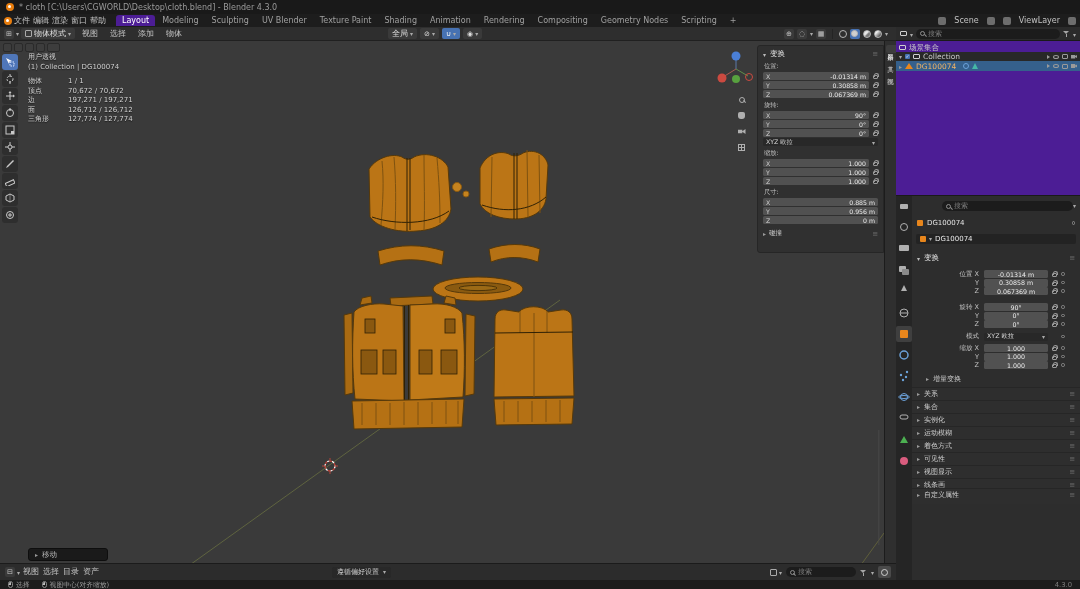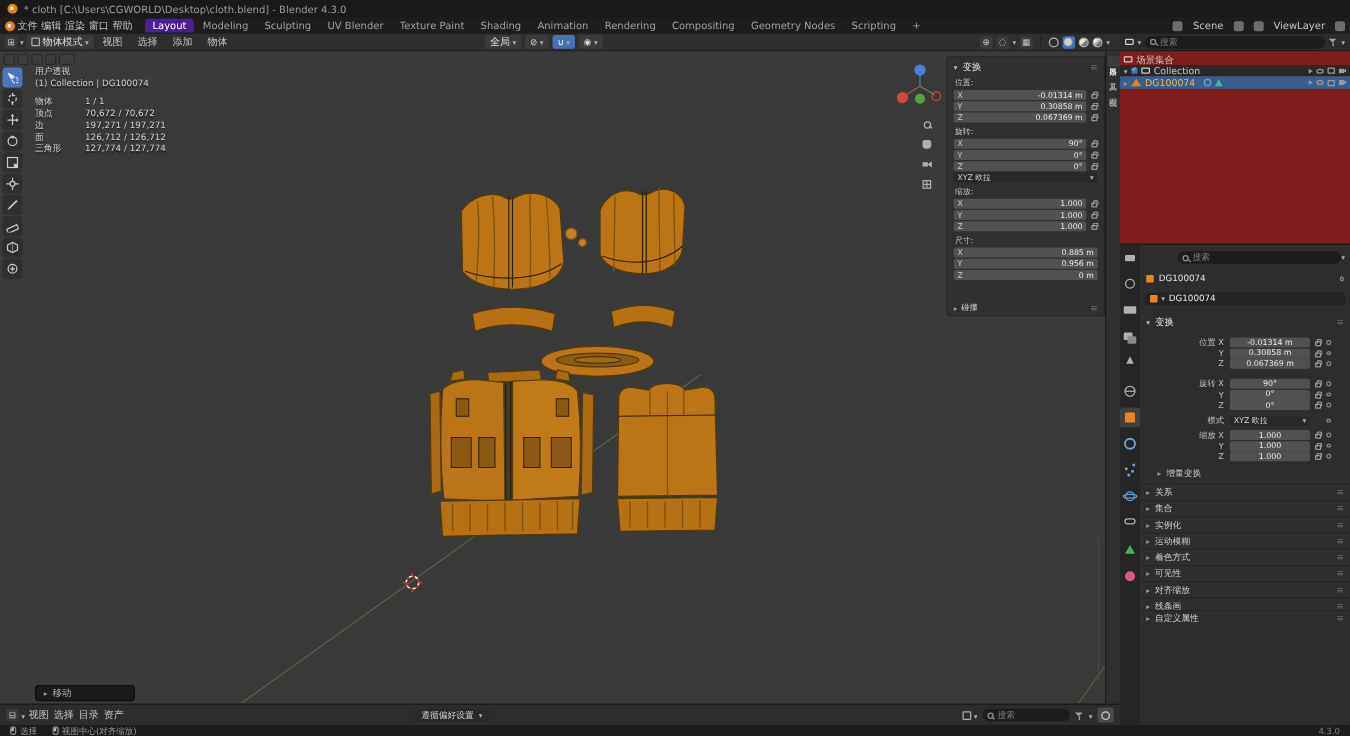"场景集合" .outliner { background: #7f1d1d -> #4c1d95 }
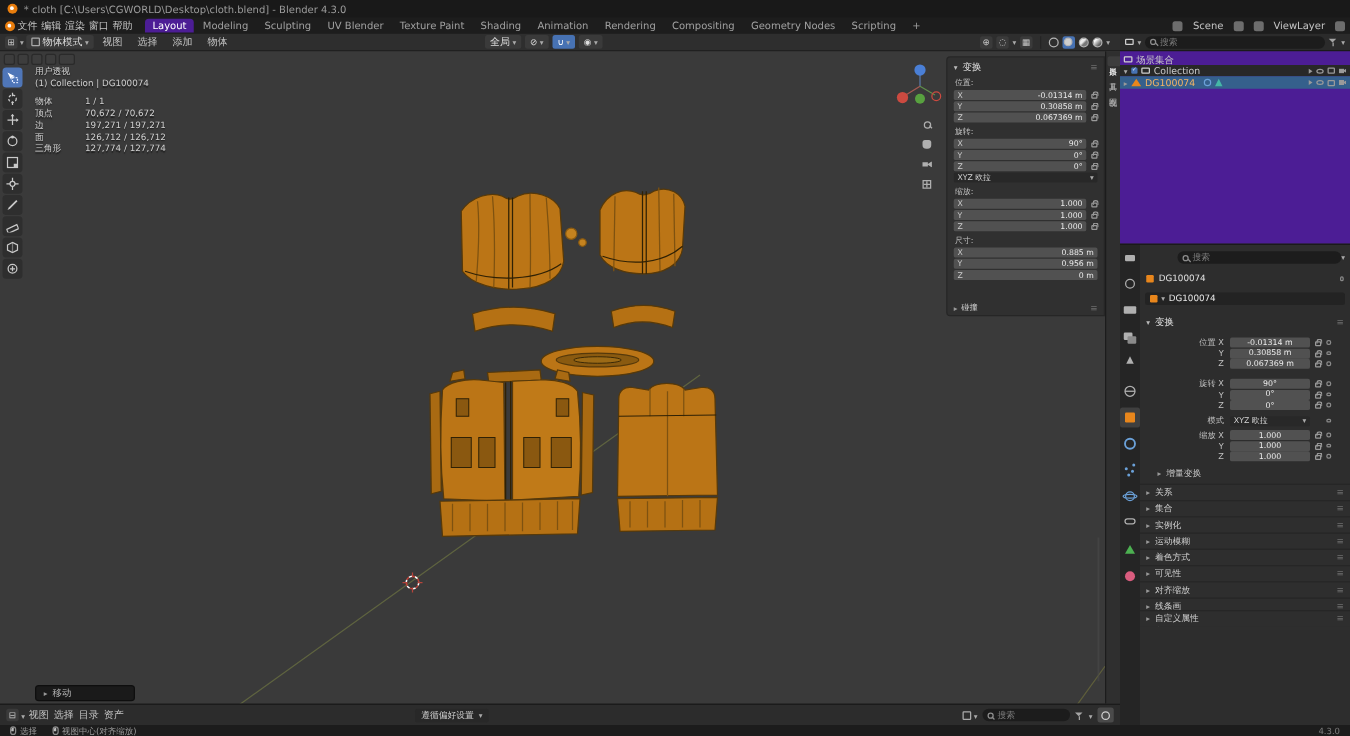"碰撞" .ncollapse { margin-top: 18px -> 5px }
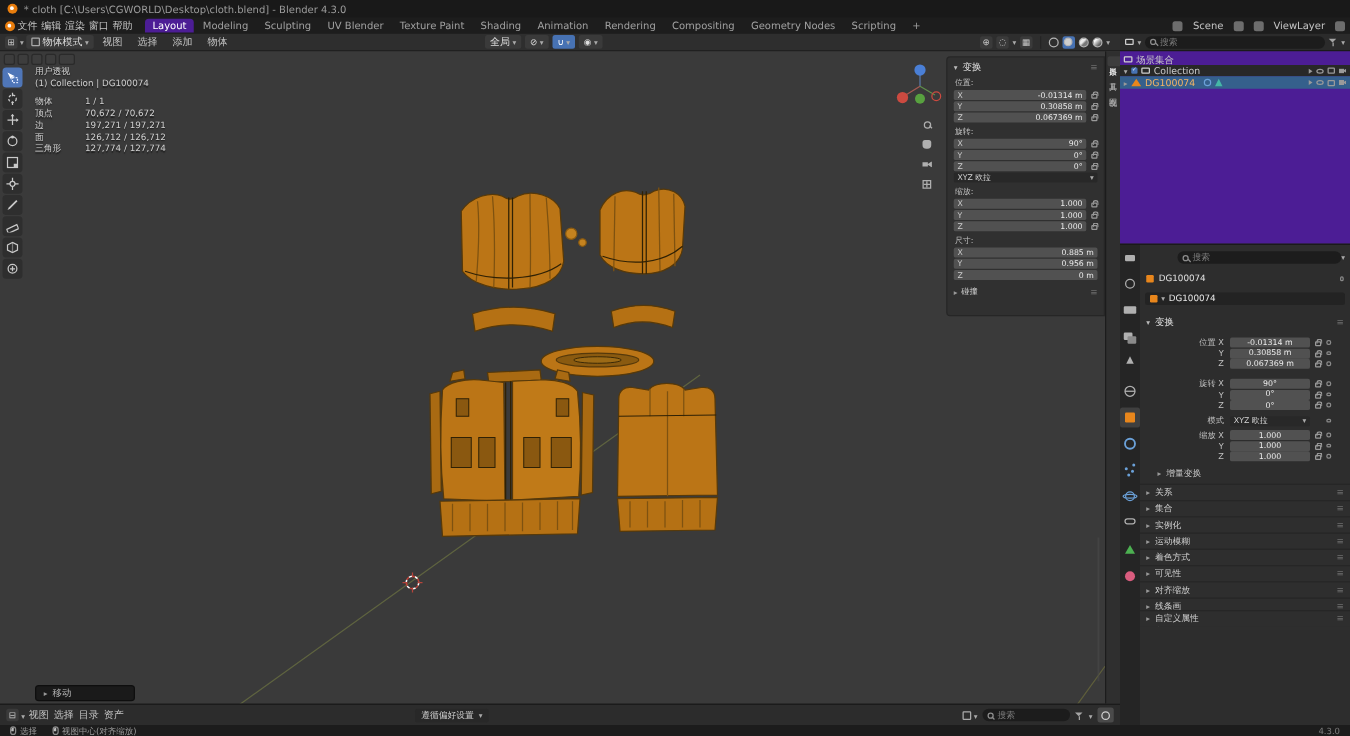"对齐缩放" span { text: 对齐缩放 -> 视图显示 }
